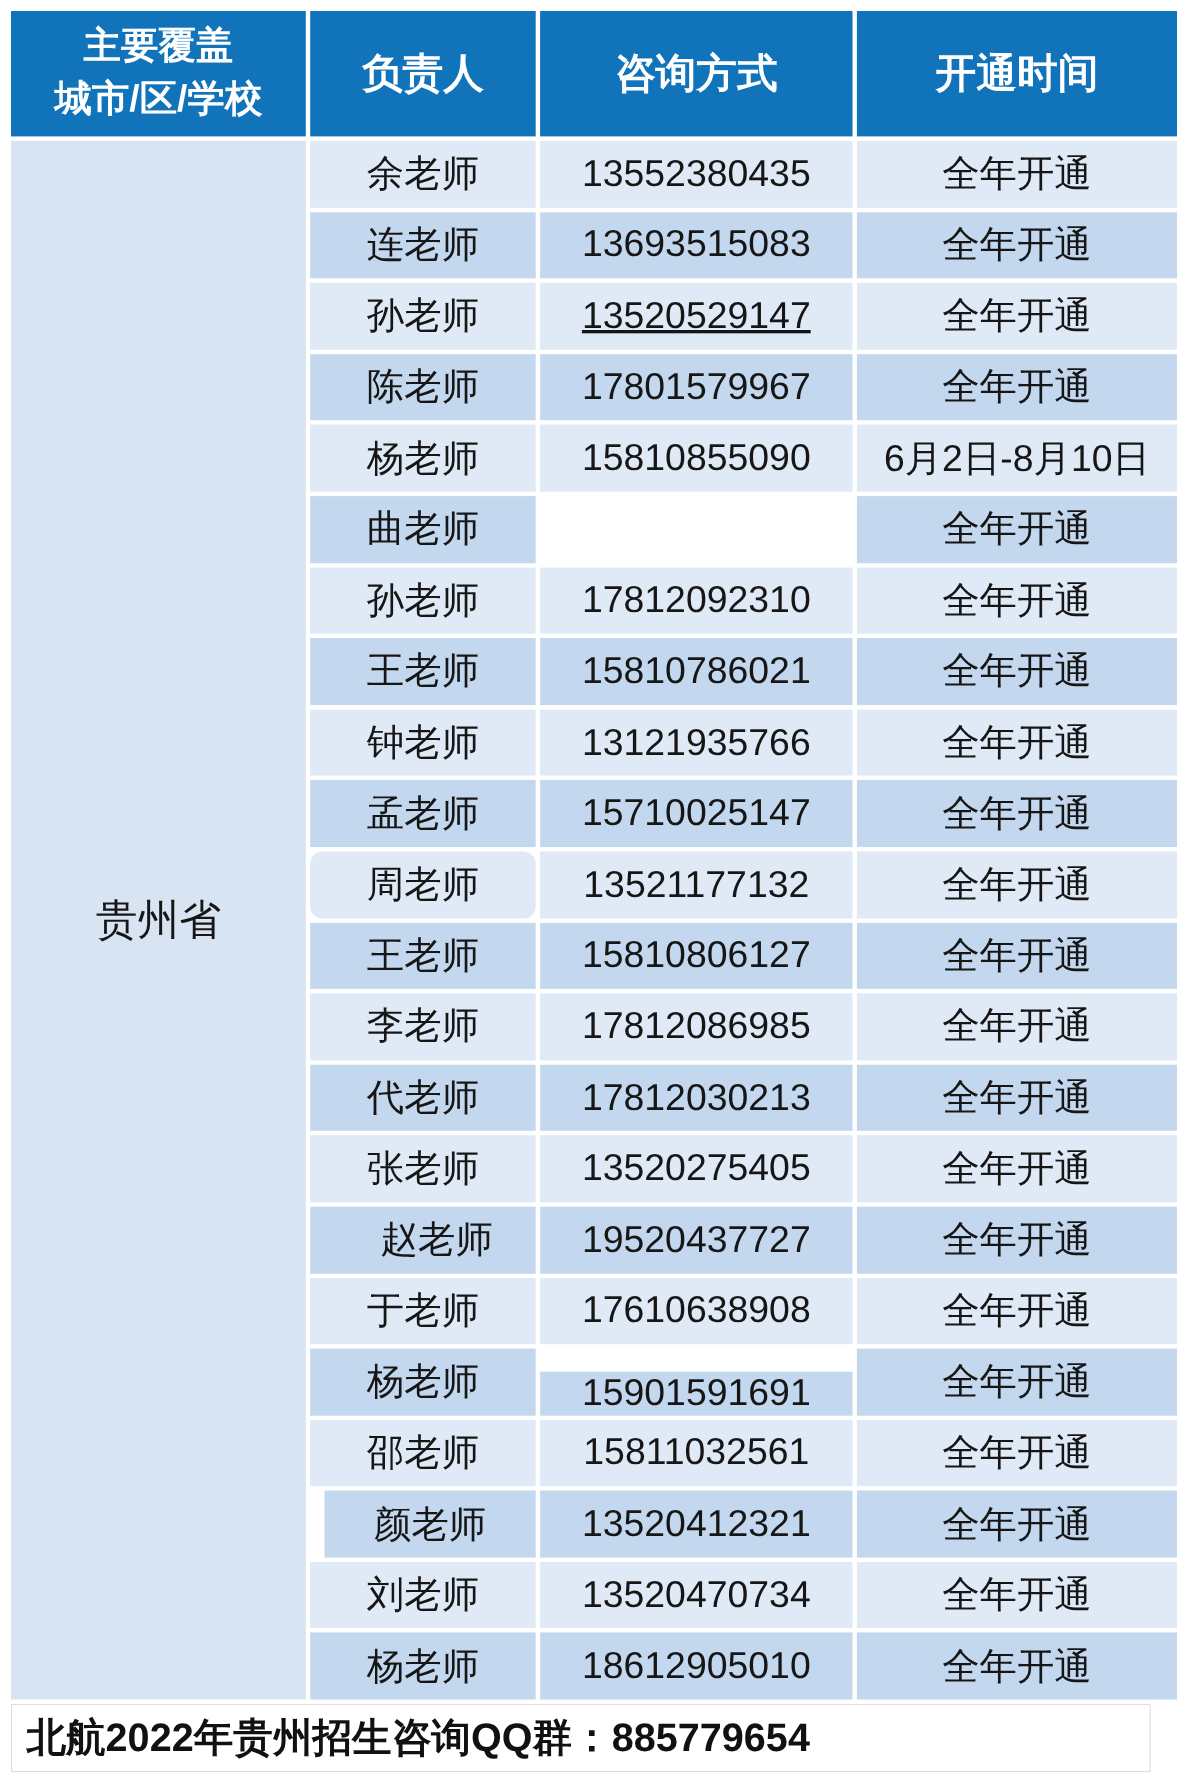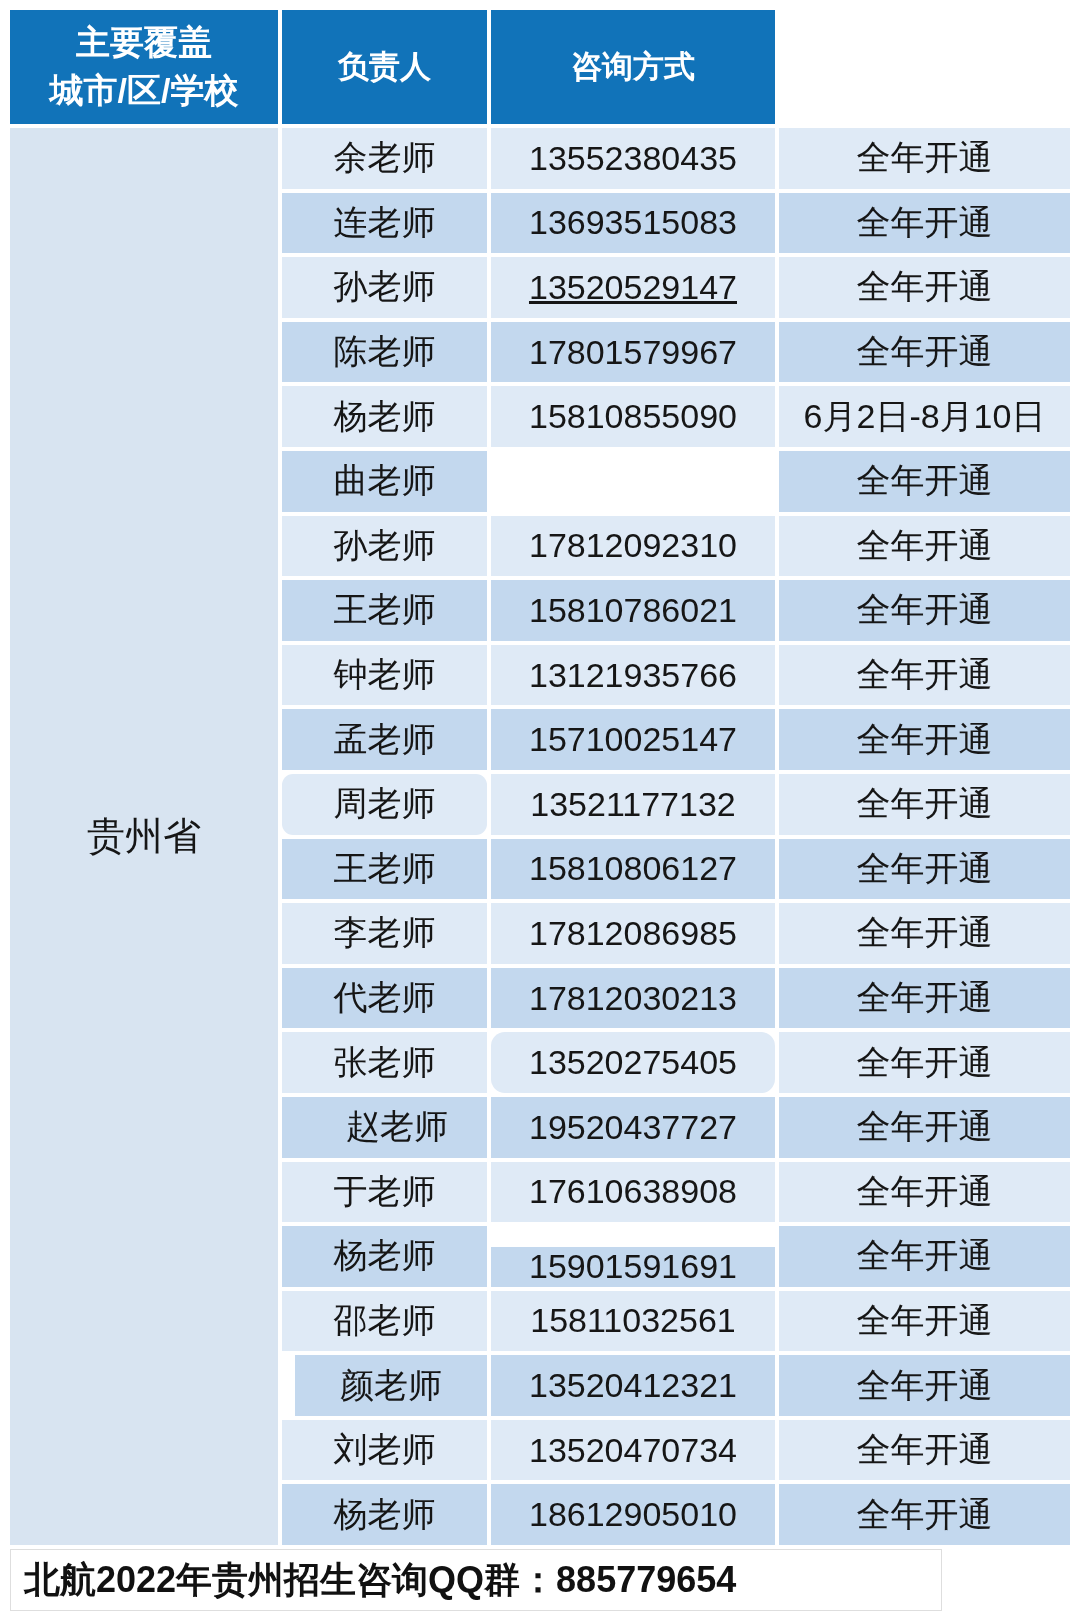"负责人" .th { font-size: 31px -> 37px }
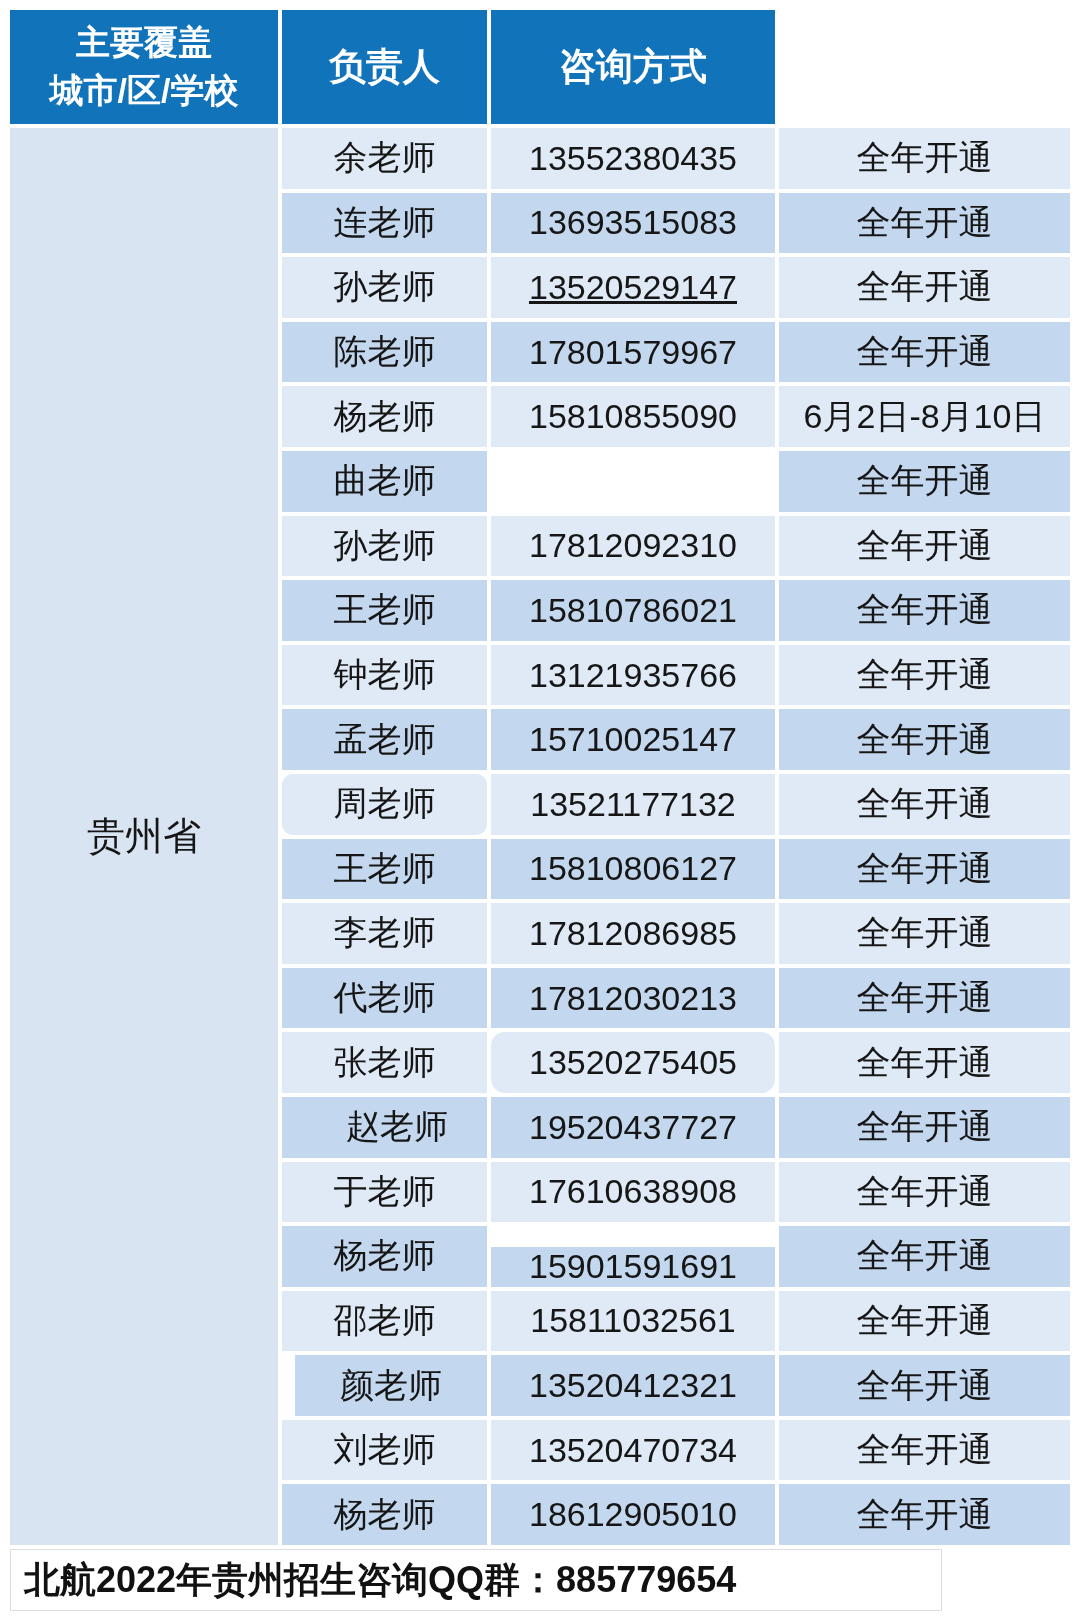"开通时间" div.th { html: none -> <div>开通时间</div> }
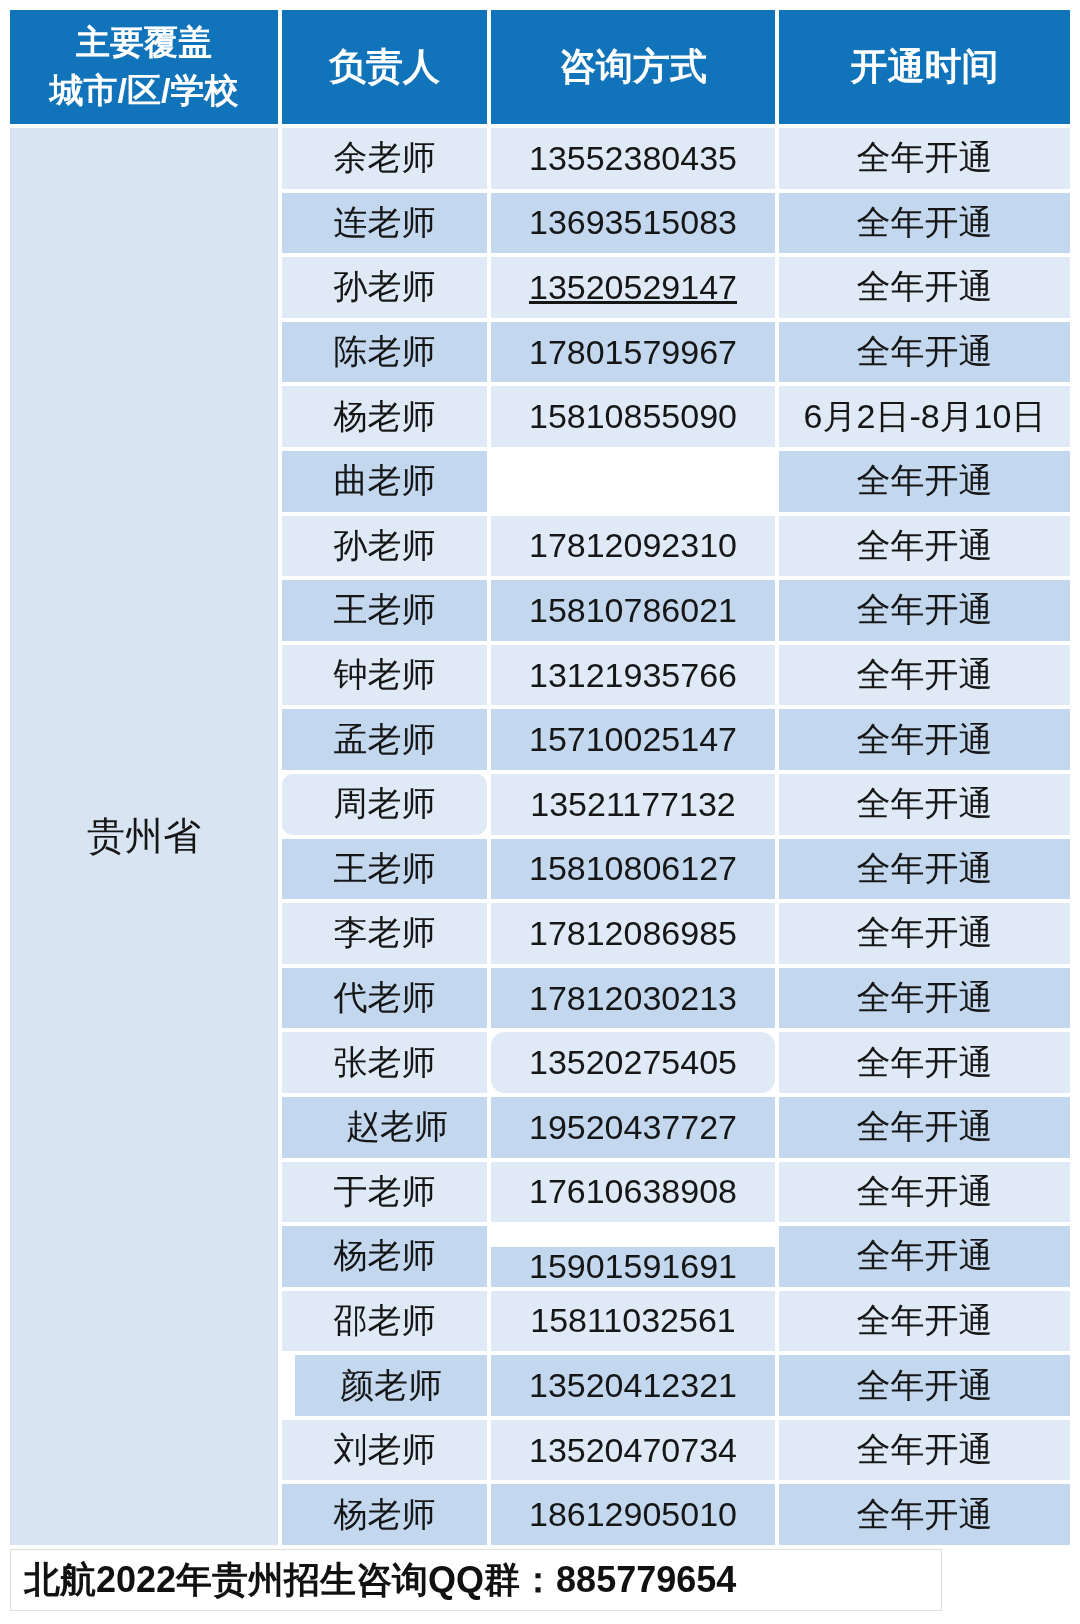"13520275405" div.td { border-radius: 14px -> none }
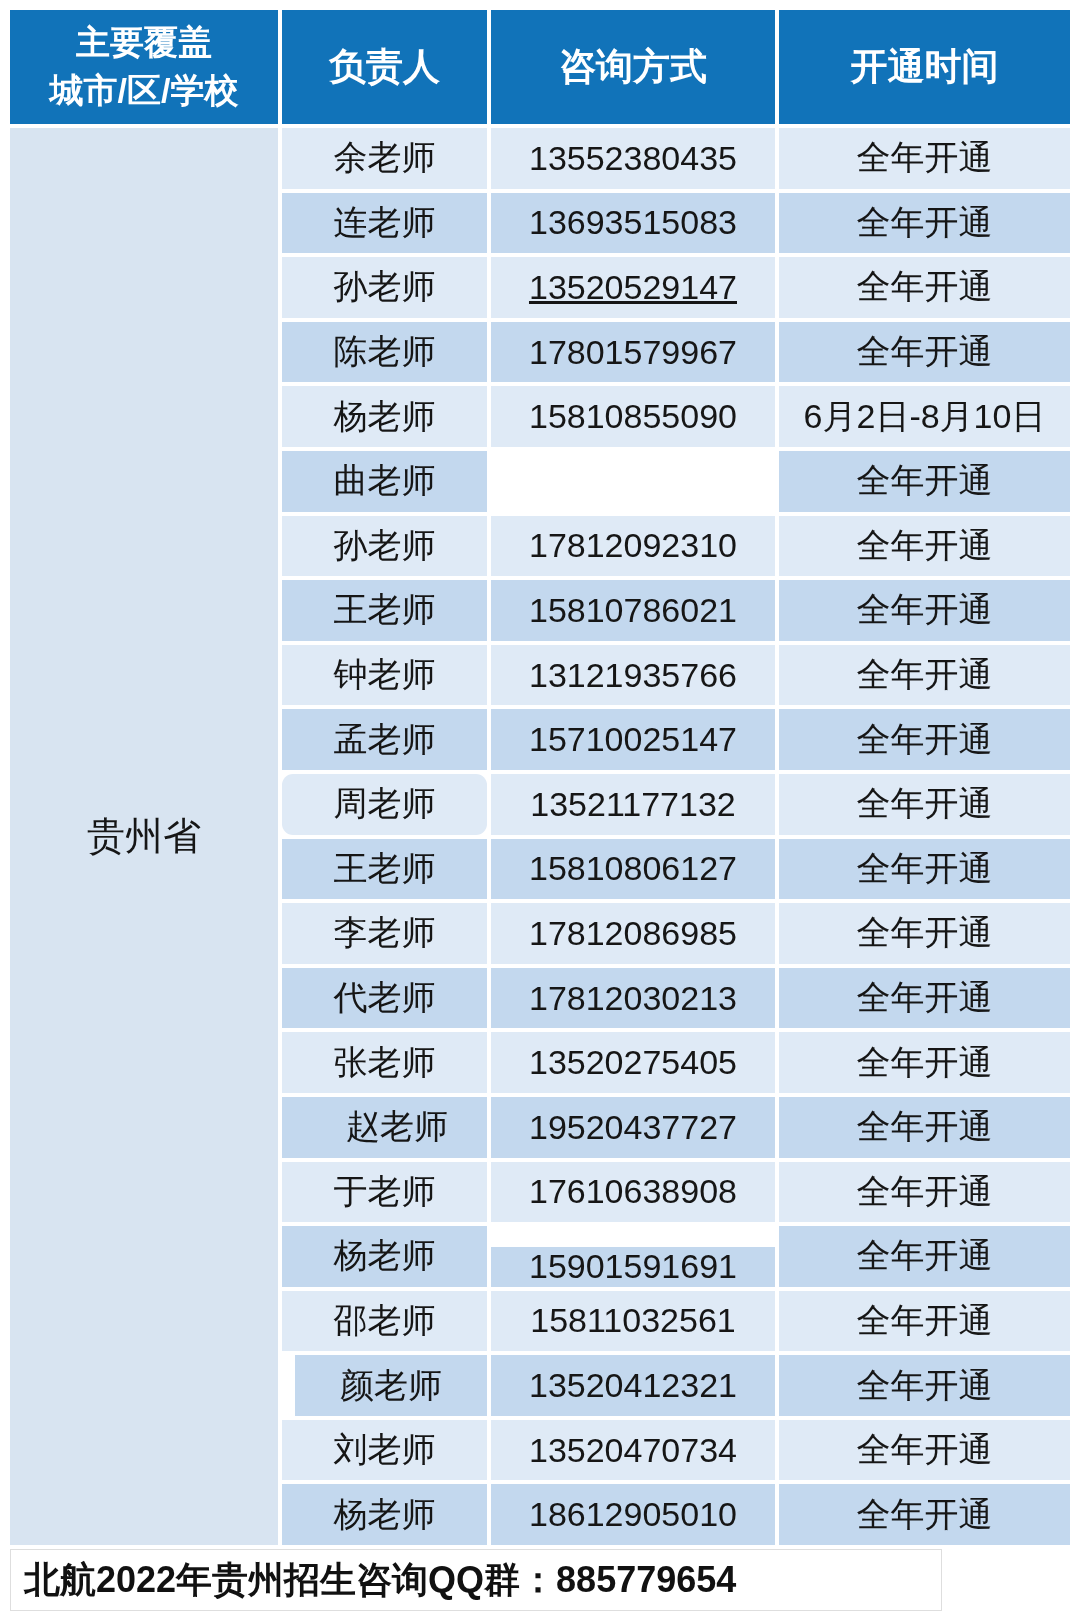"北航2022年贵州招生咨询QQ群：885779654" .footer { width: 932px -> 1036px }
